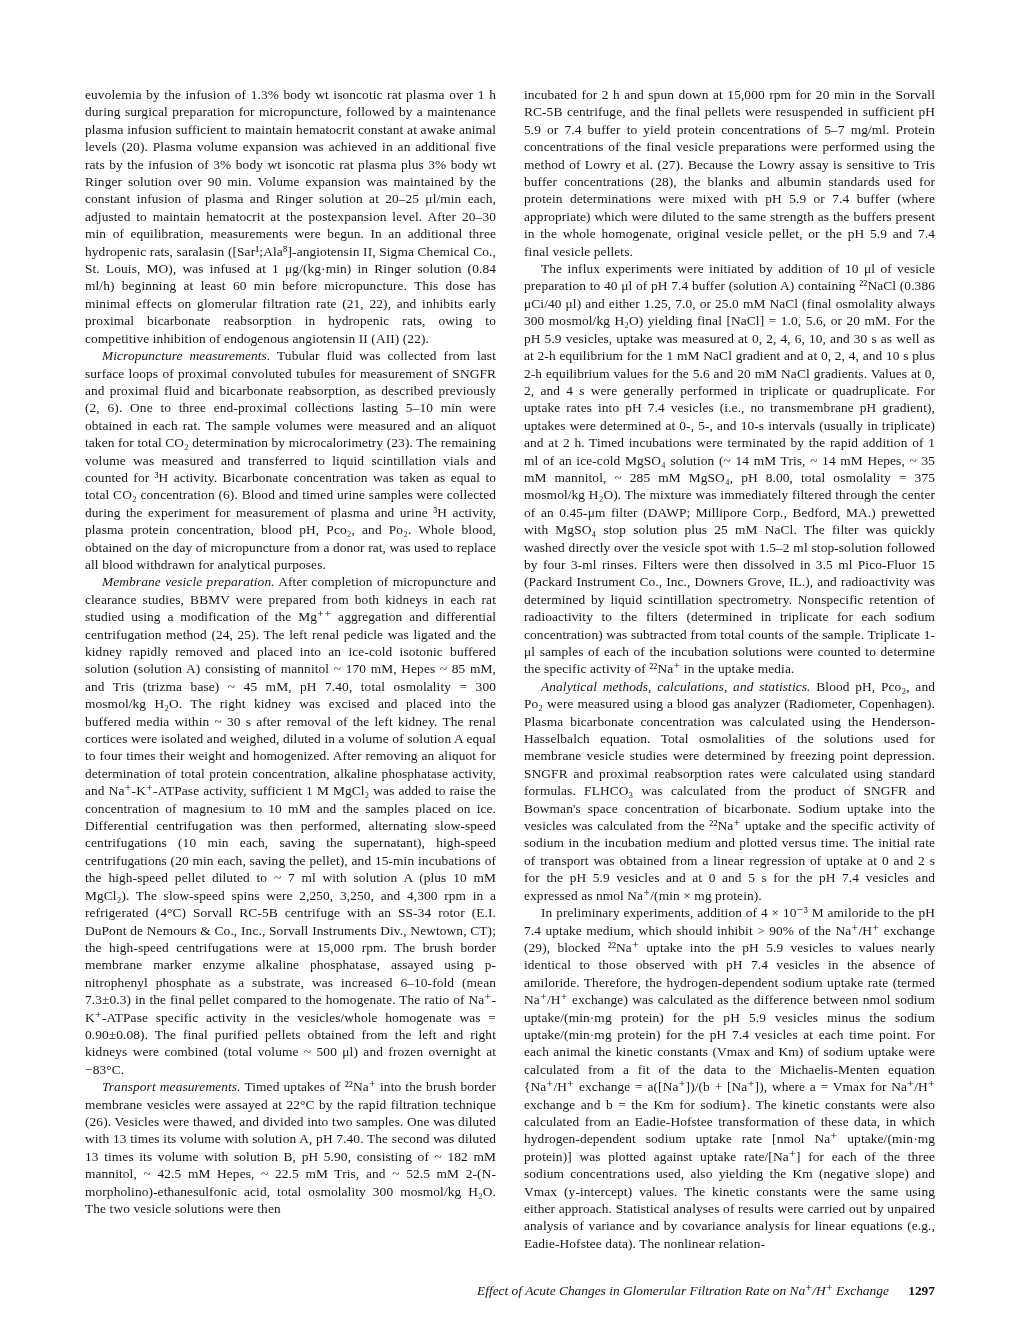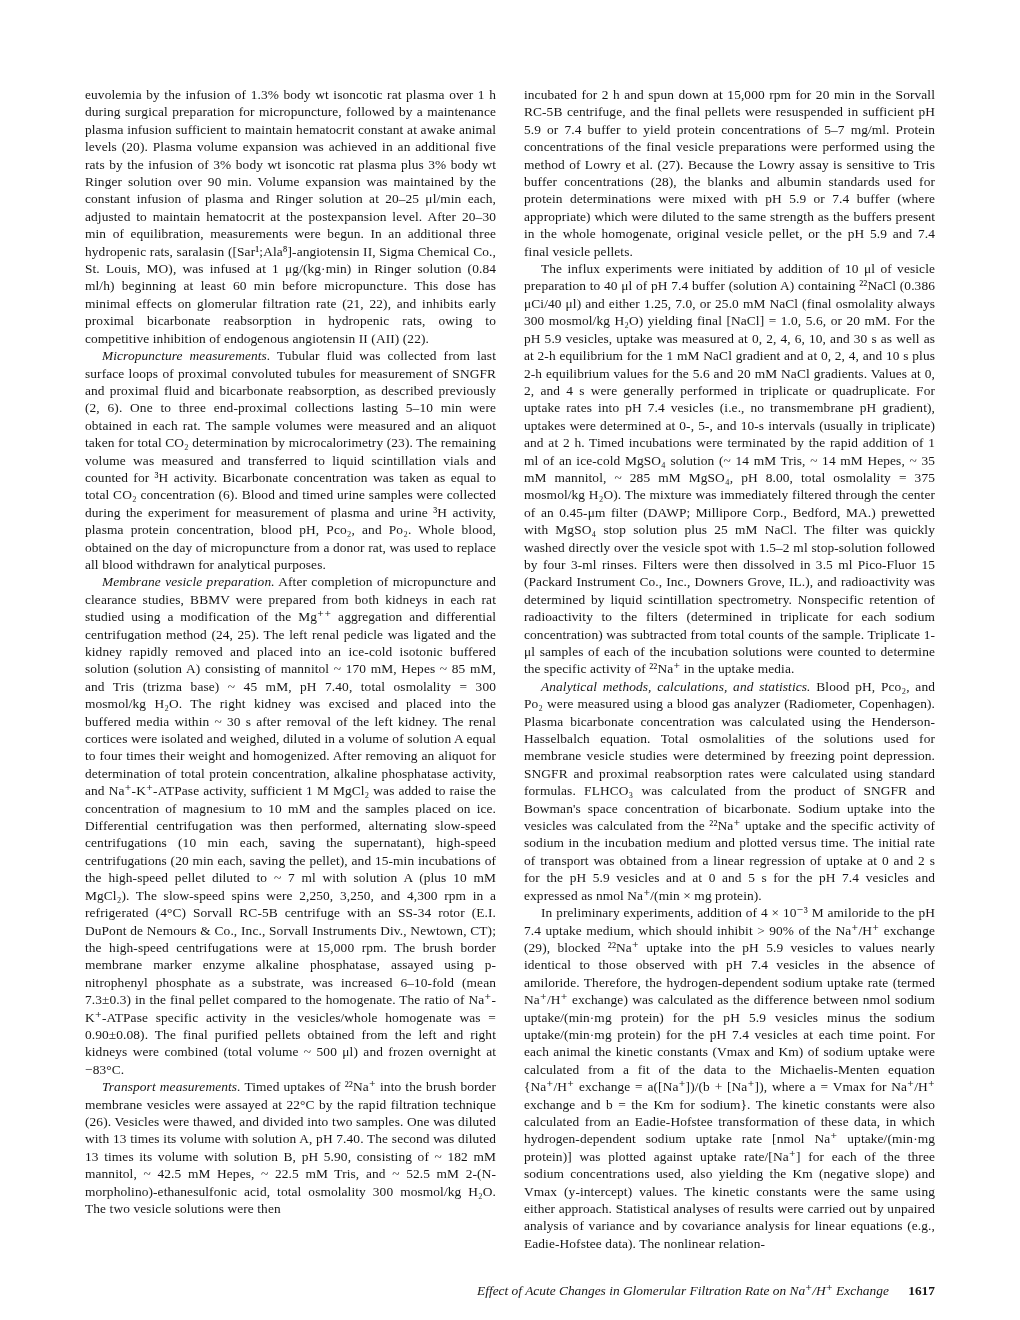"1617" span.page-number { text: 1617 -> 1297 }
